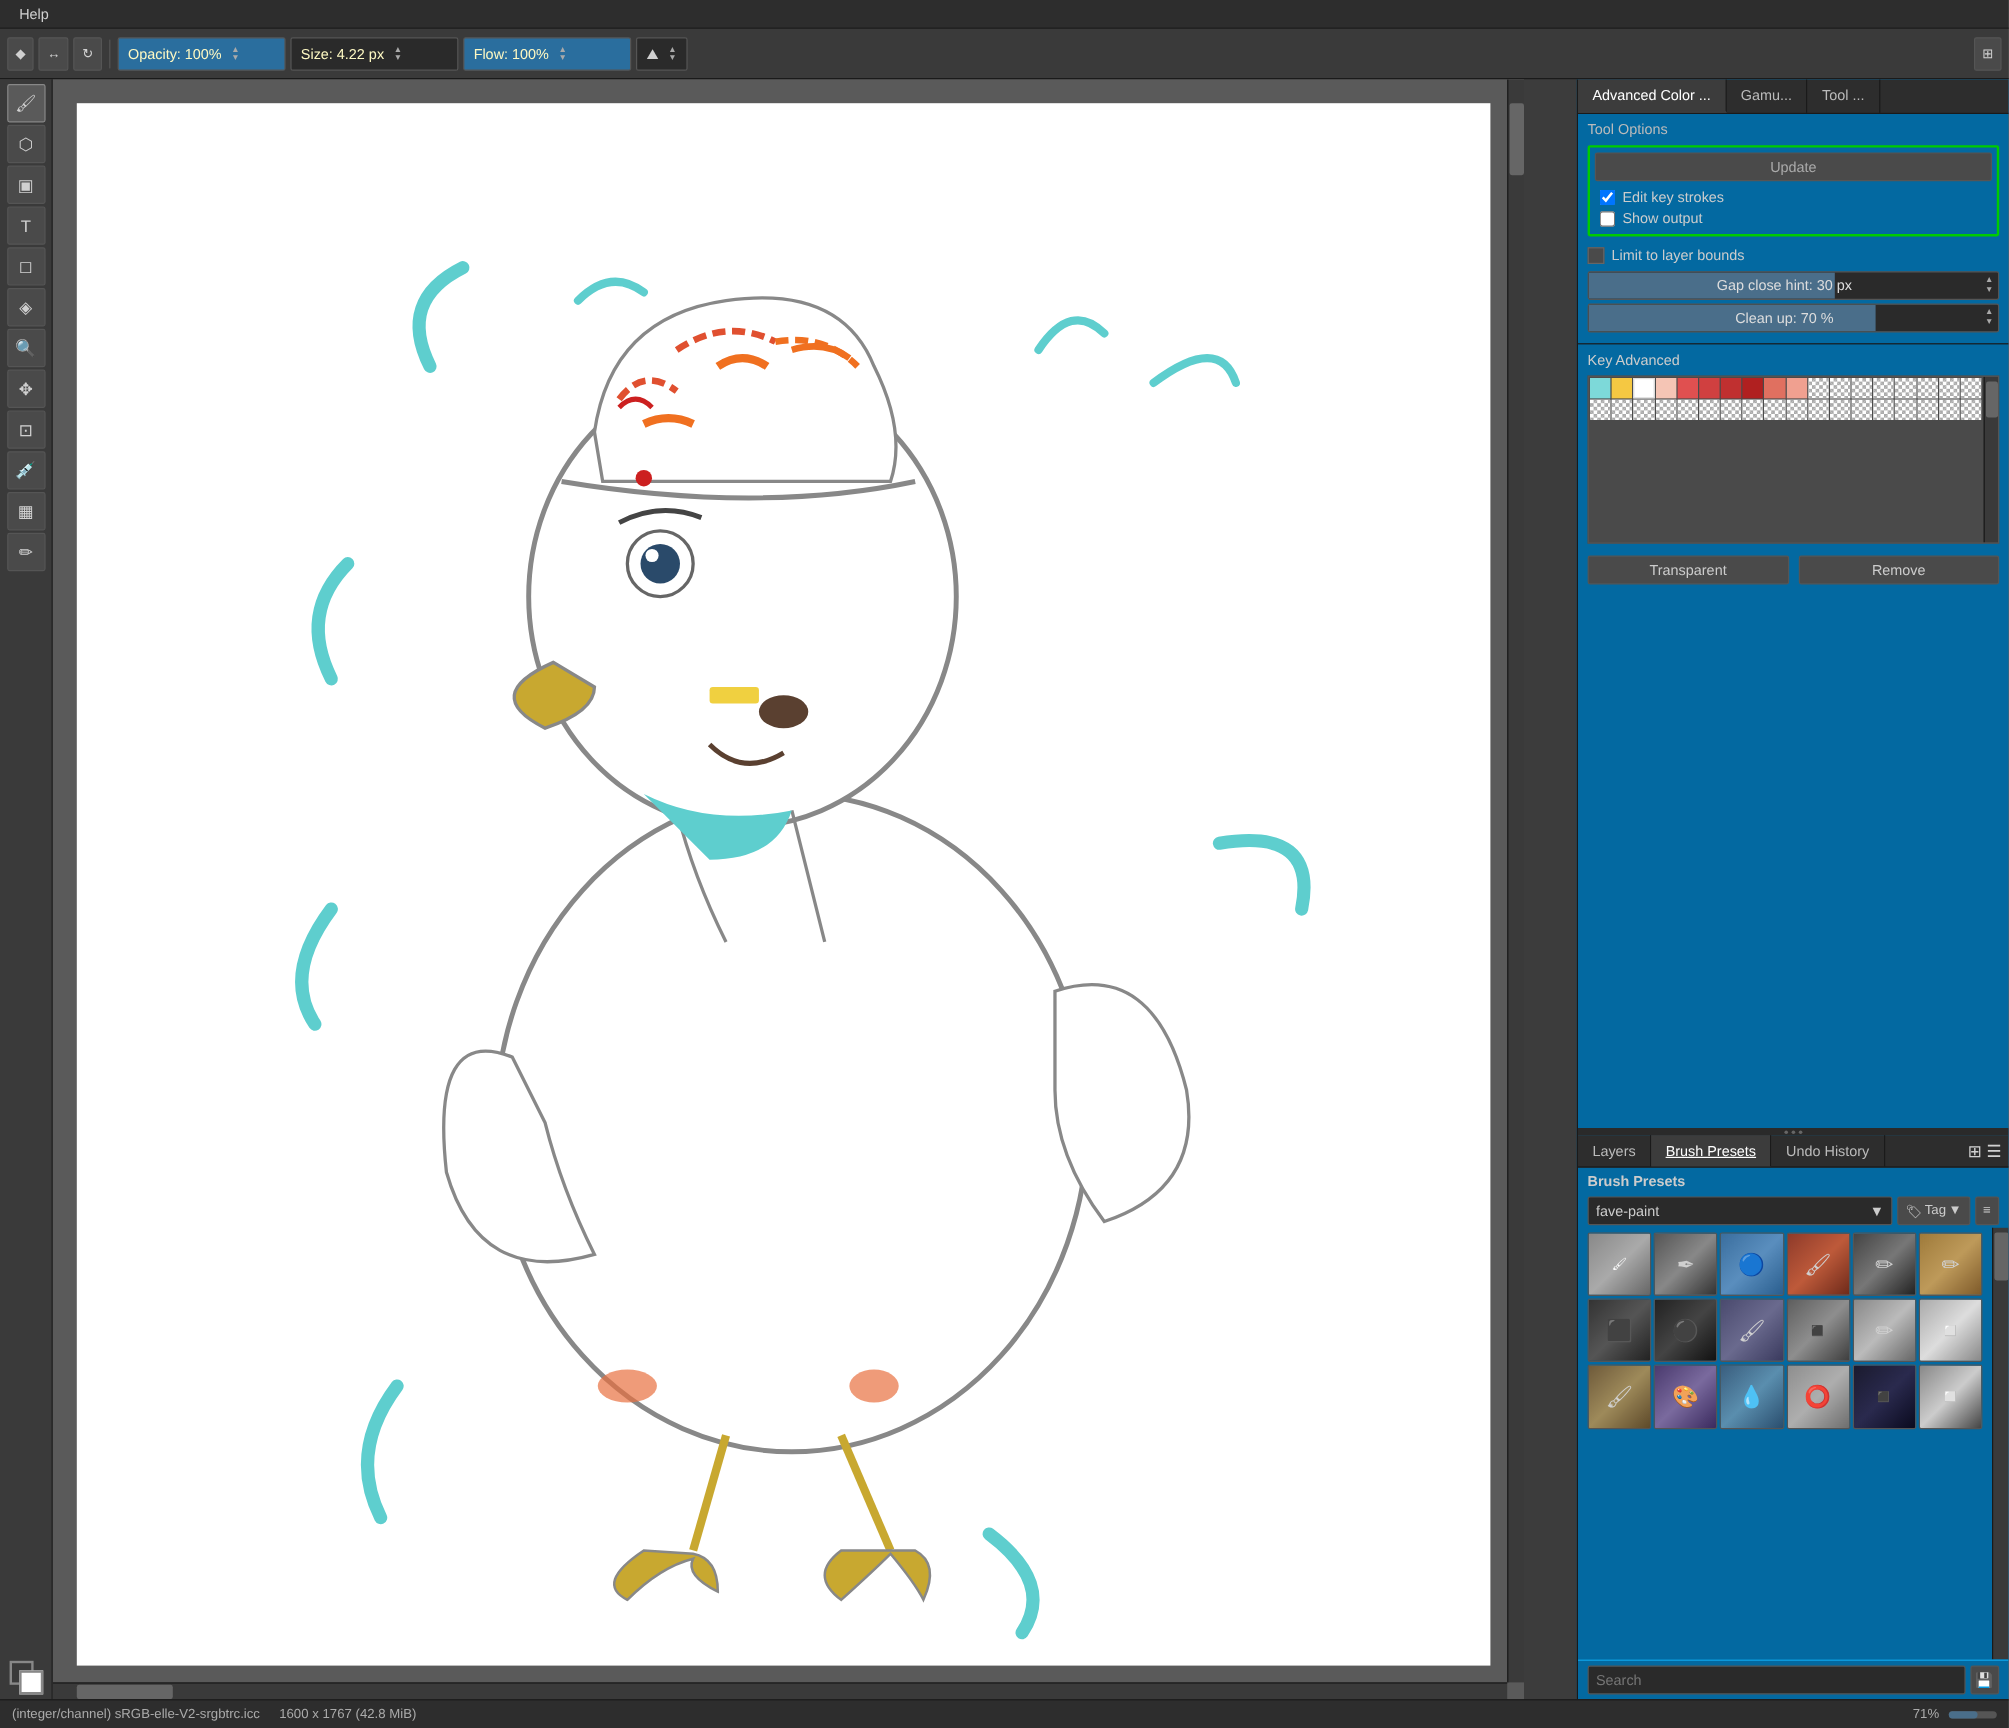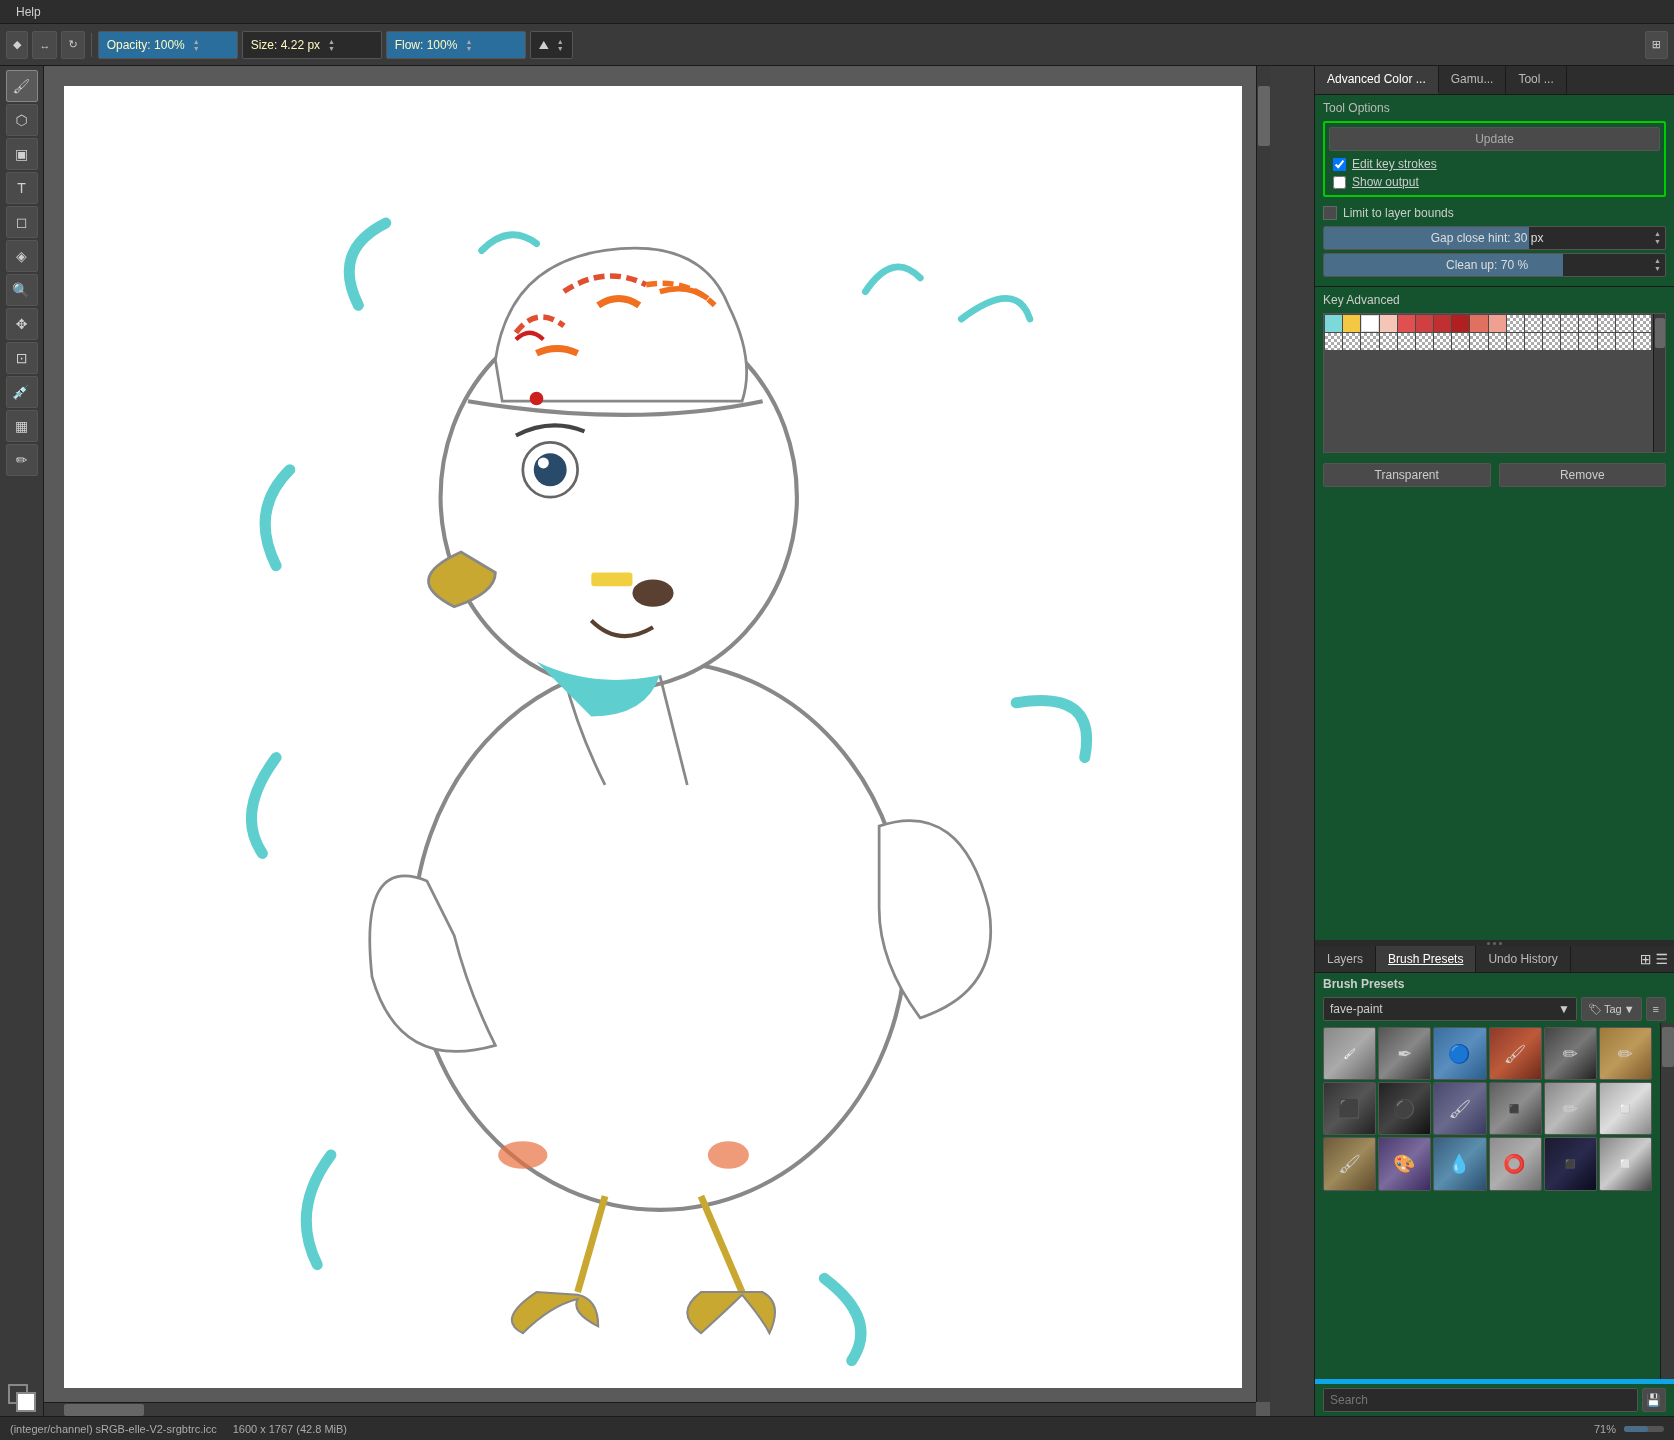"Advanced Color ..." .right-panel { background: #14532d -> #0369a1 }
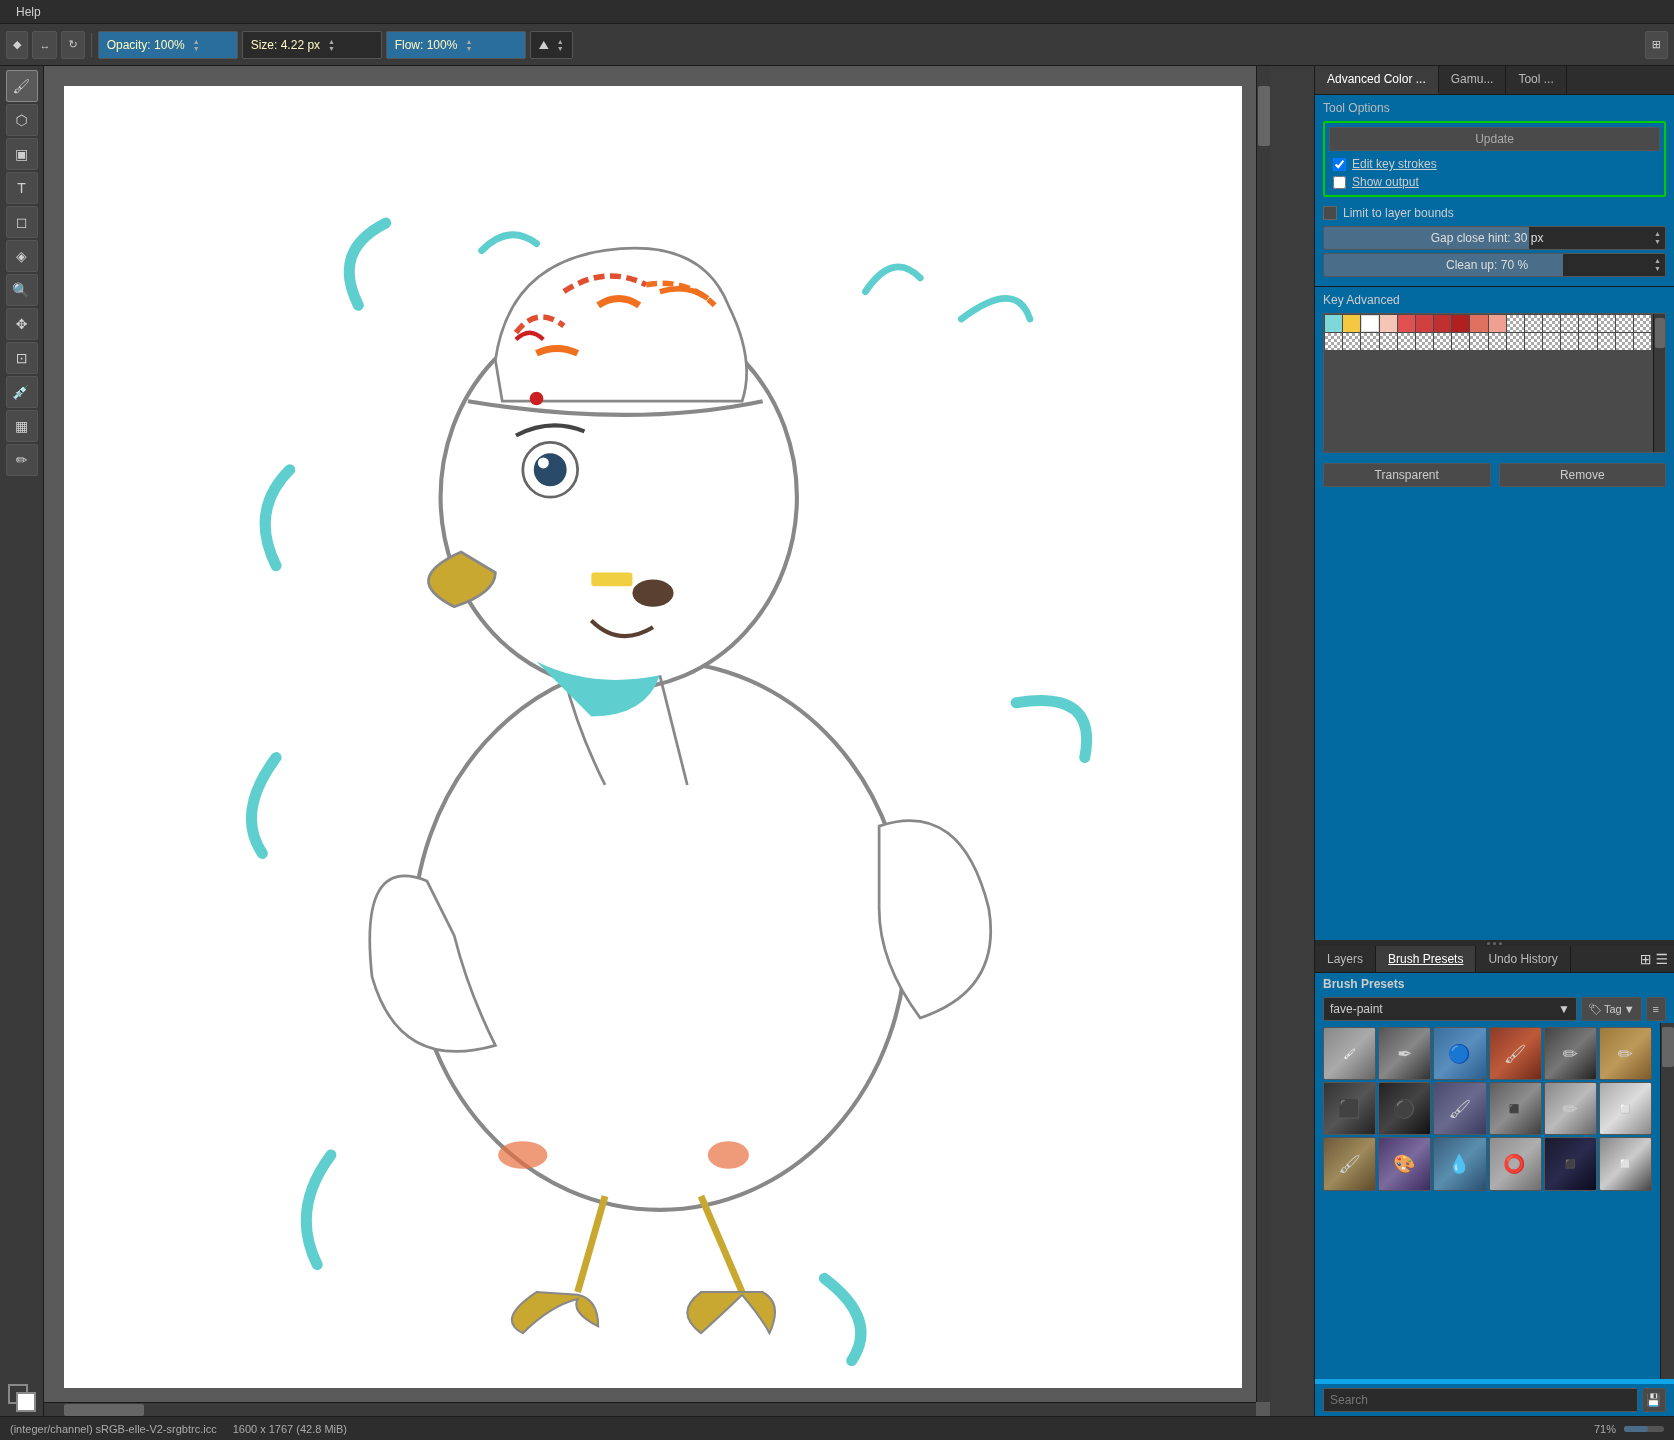"Edit key strokes" .checkbox-row { text-decoration: underline -> none }
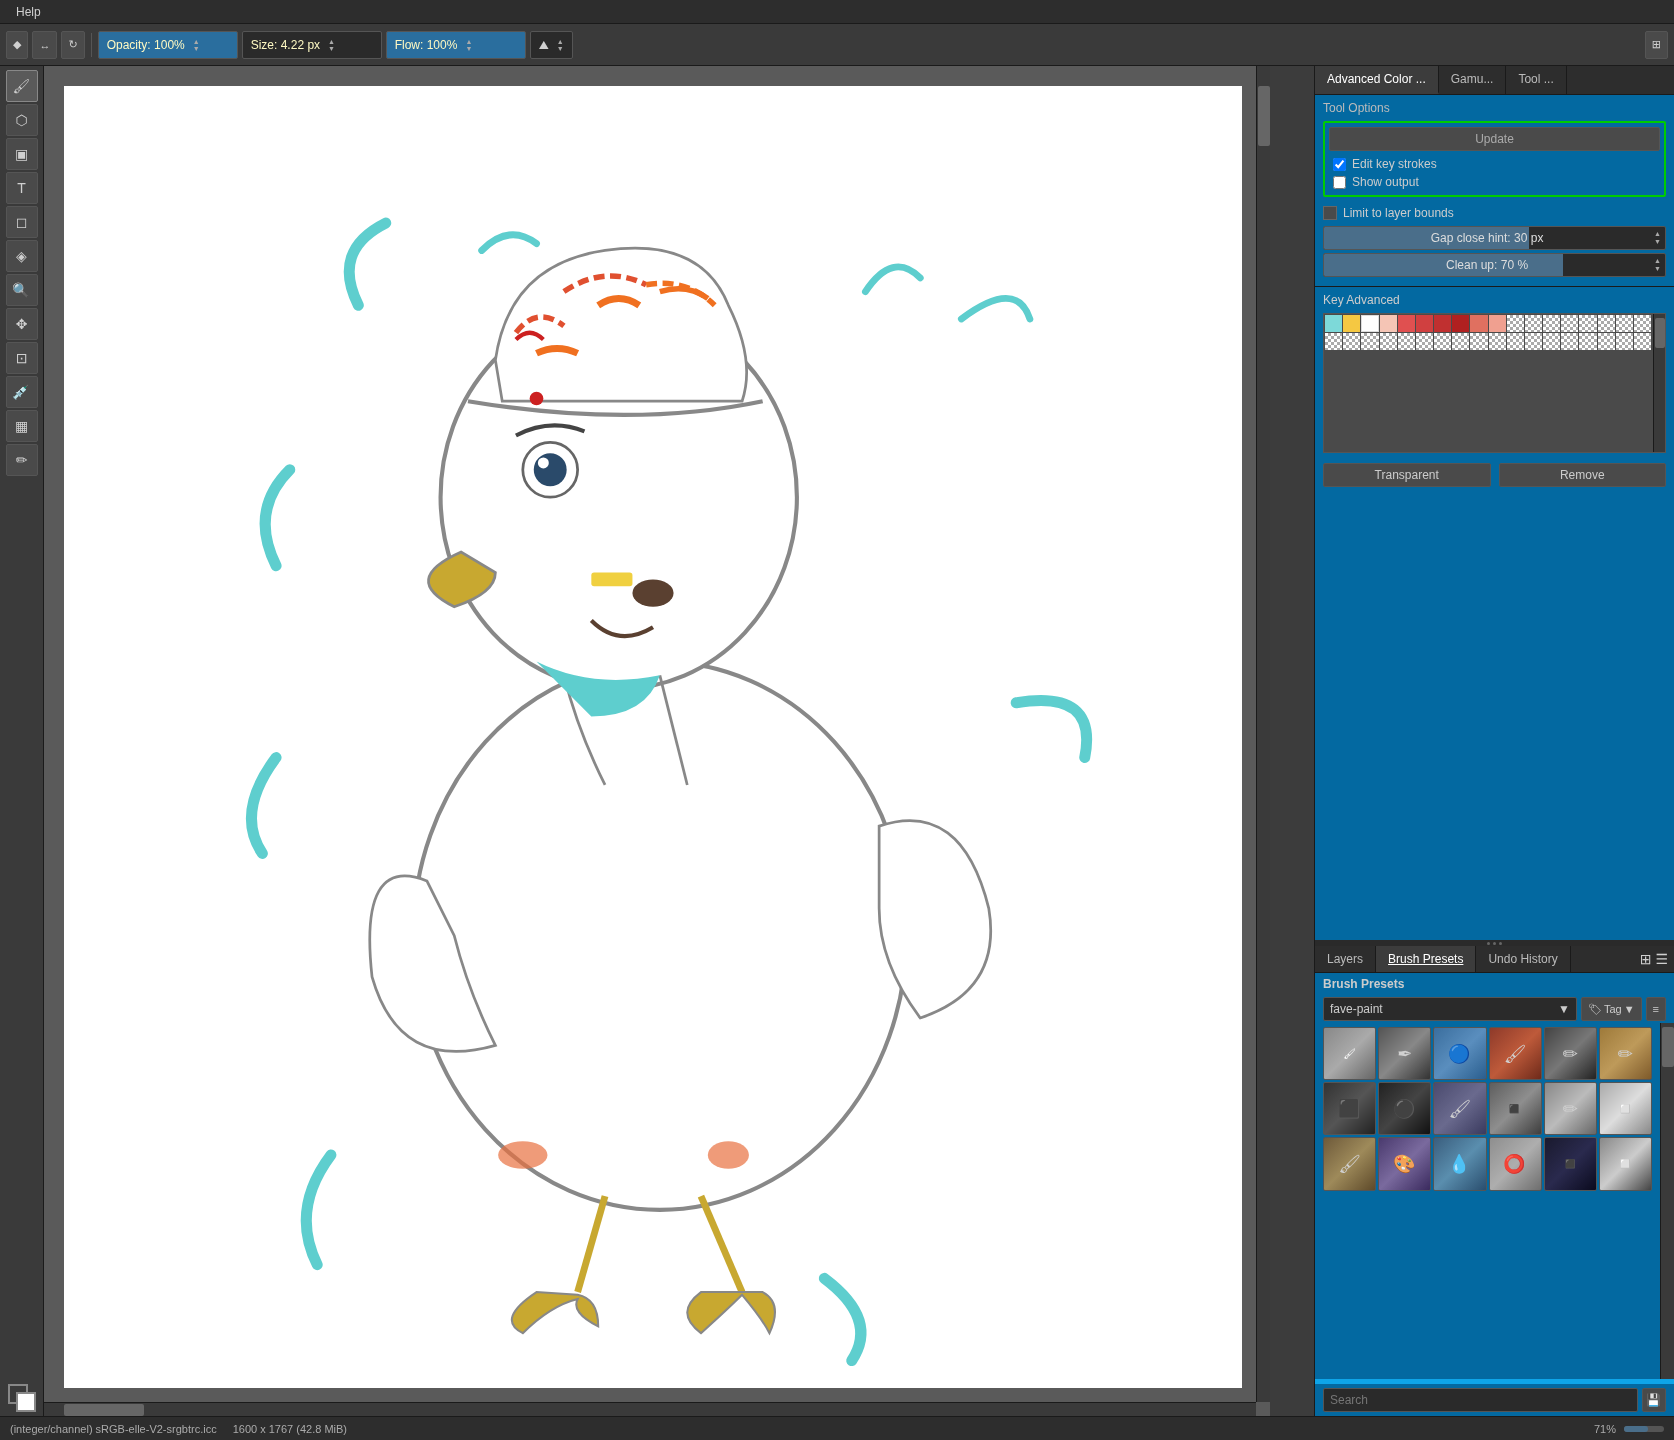"Search" .search-bar { border-top: 5px solid #0ea5e9 -> 1px solid #0ea5e9 }
